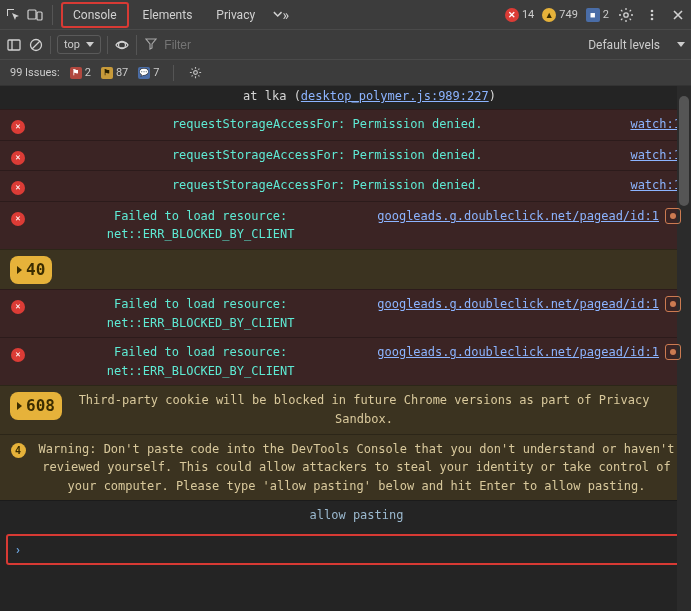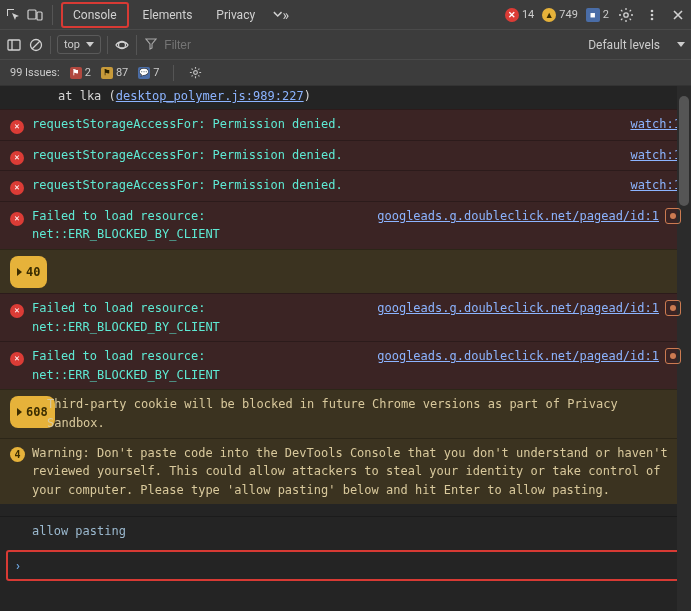"at lka (desktop_polymer.js:989:227)" .log { text-align: none -> center }
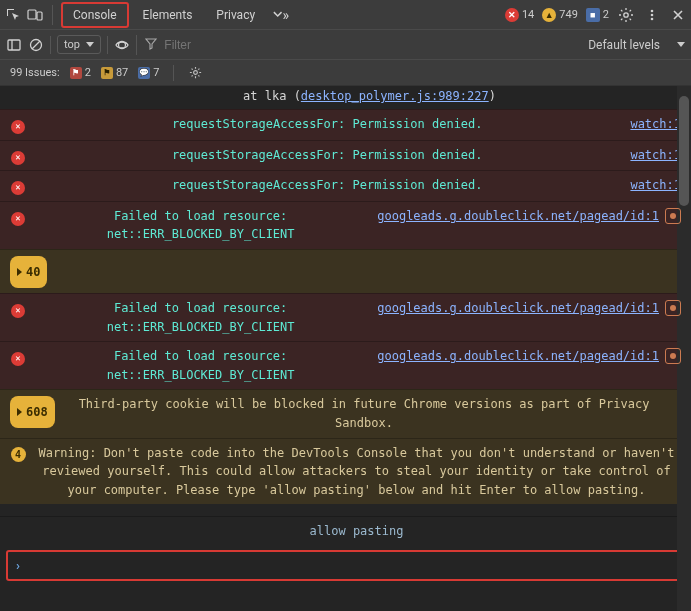"40" .badge { font-size: 12px -> 16px; height: 16px -> 28px; padding: 16px 7px -> 0 7px }
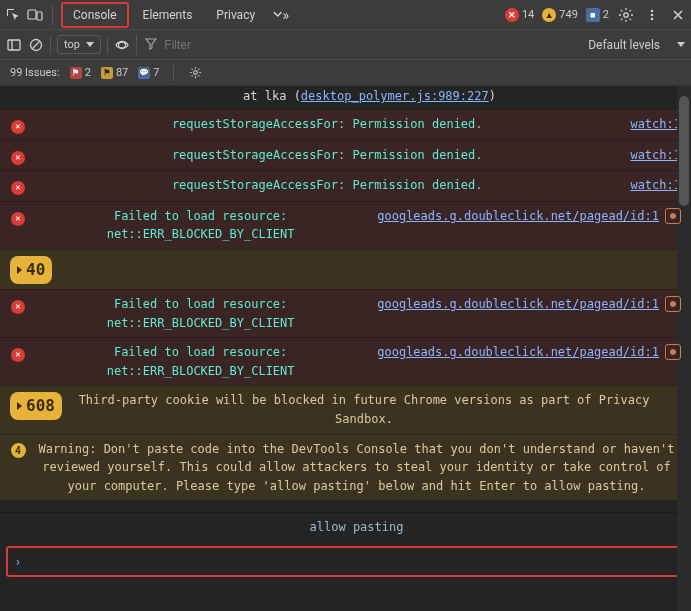"allow pasting" div.row { margin-top: 12px -> none }
